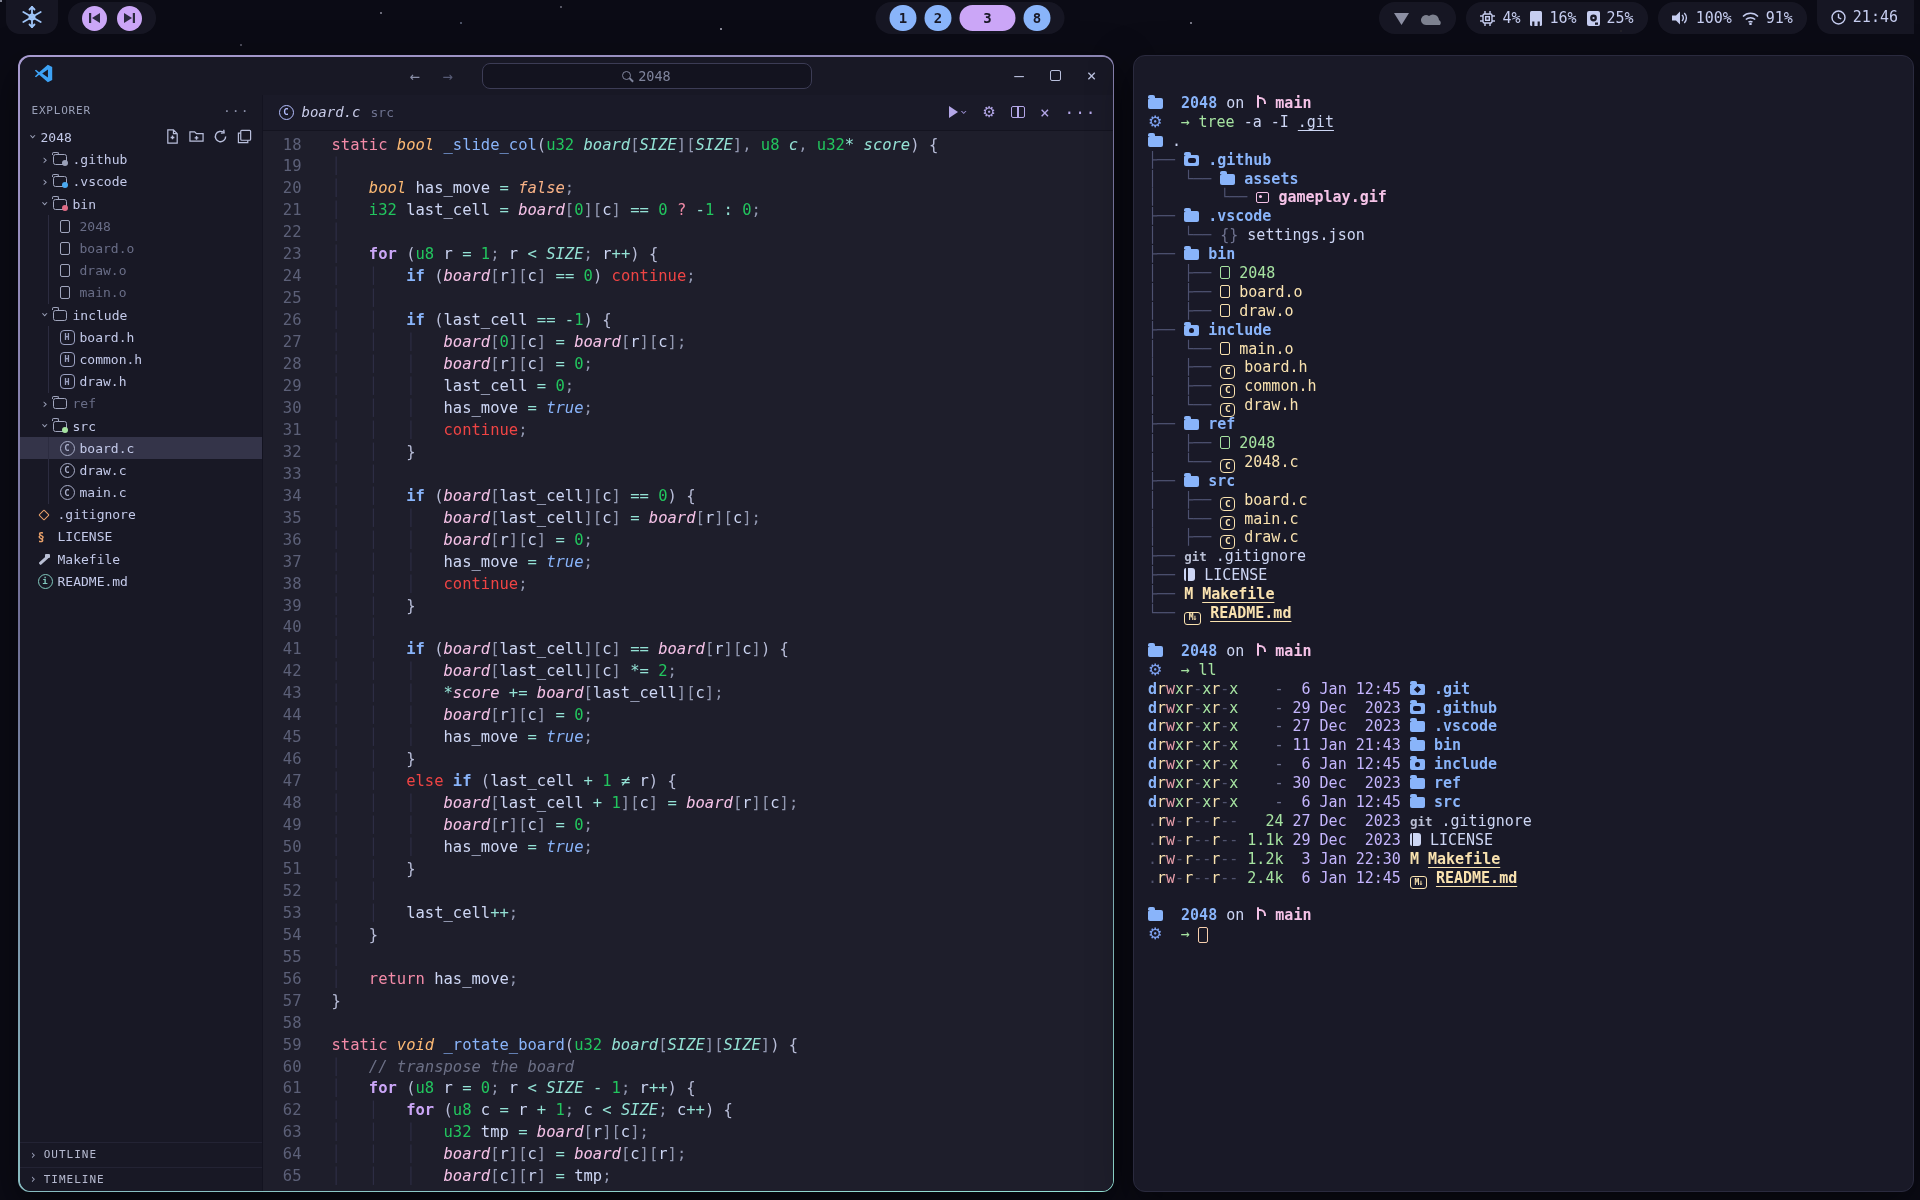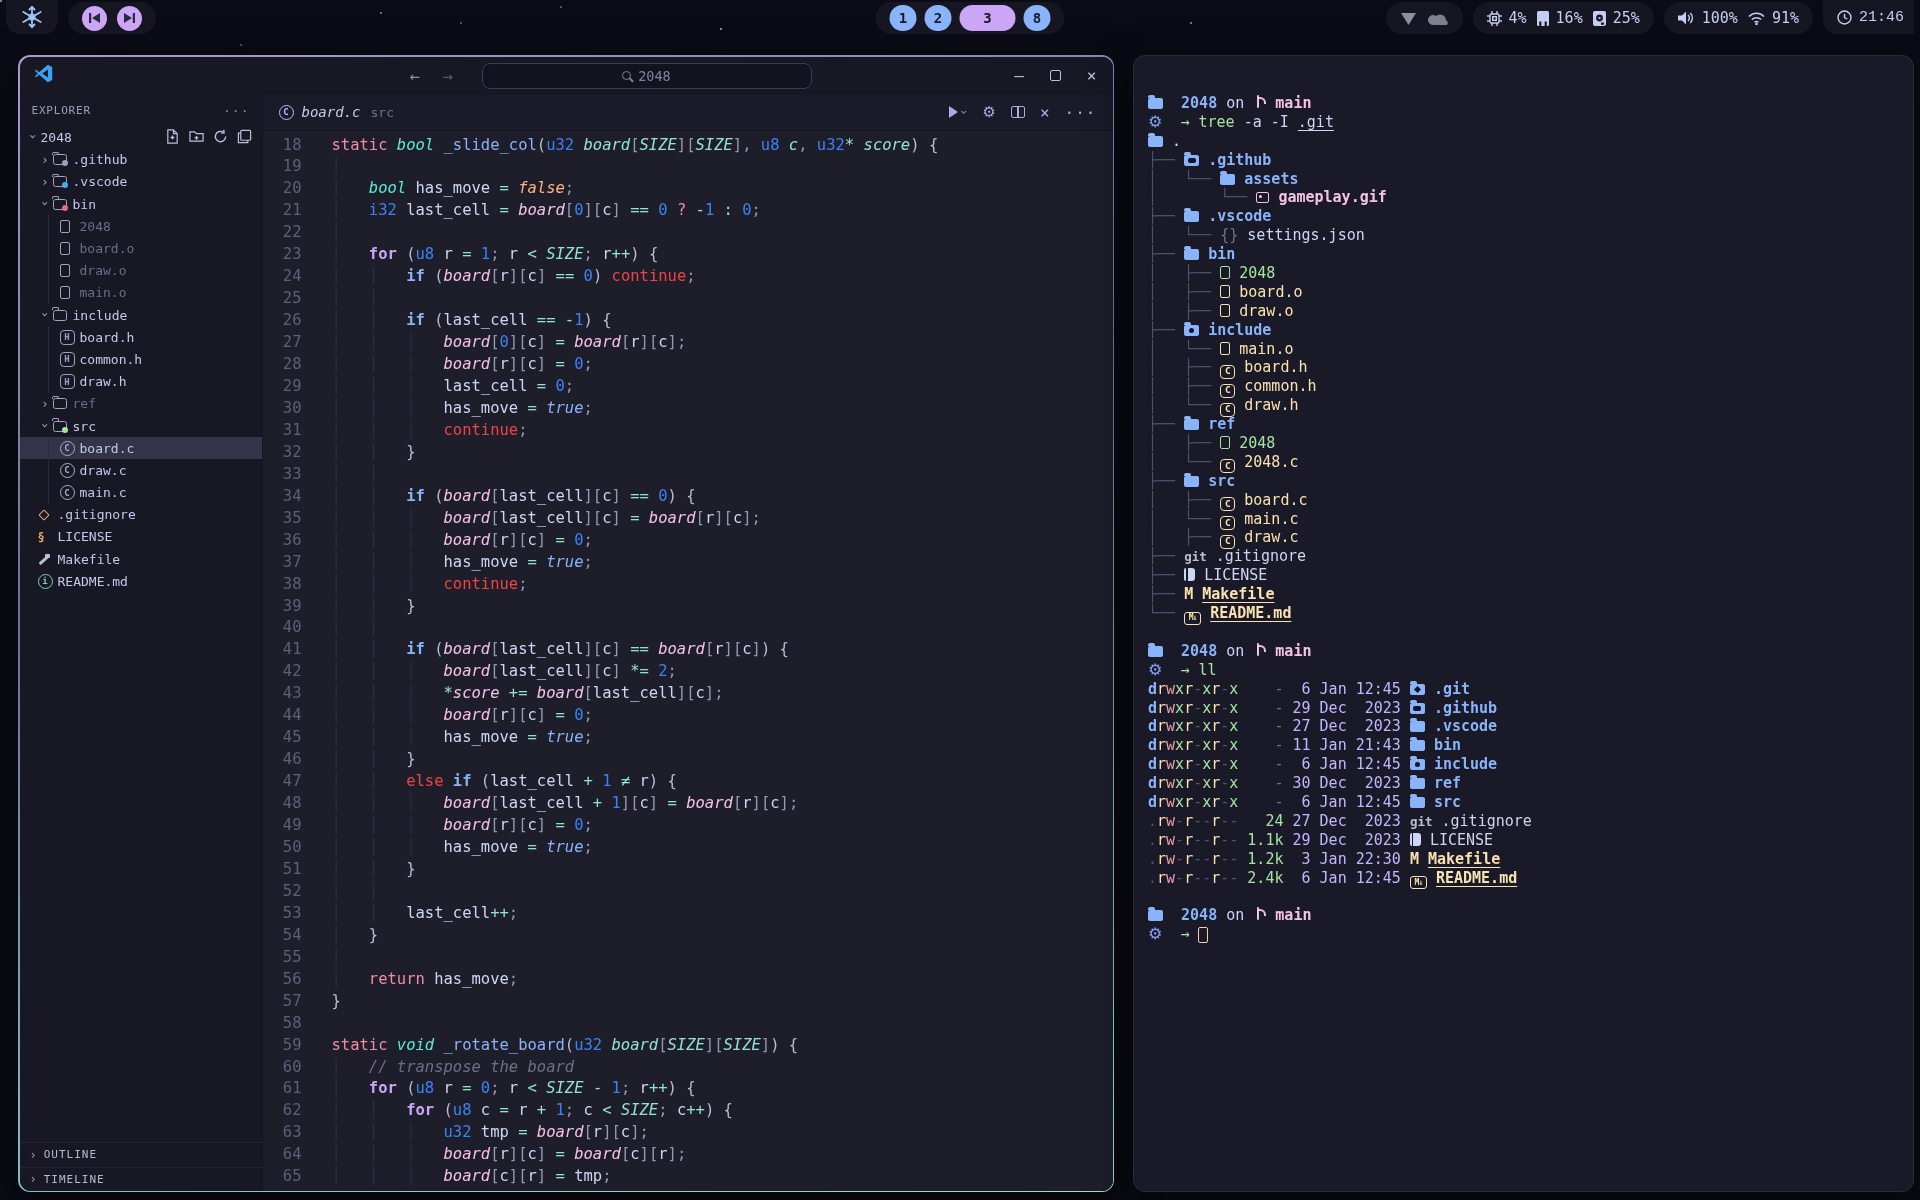"21:46" .mod.clockmod { font-family: Liberation Mono, monospace -> none; padding-right: 10px -> 16px }
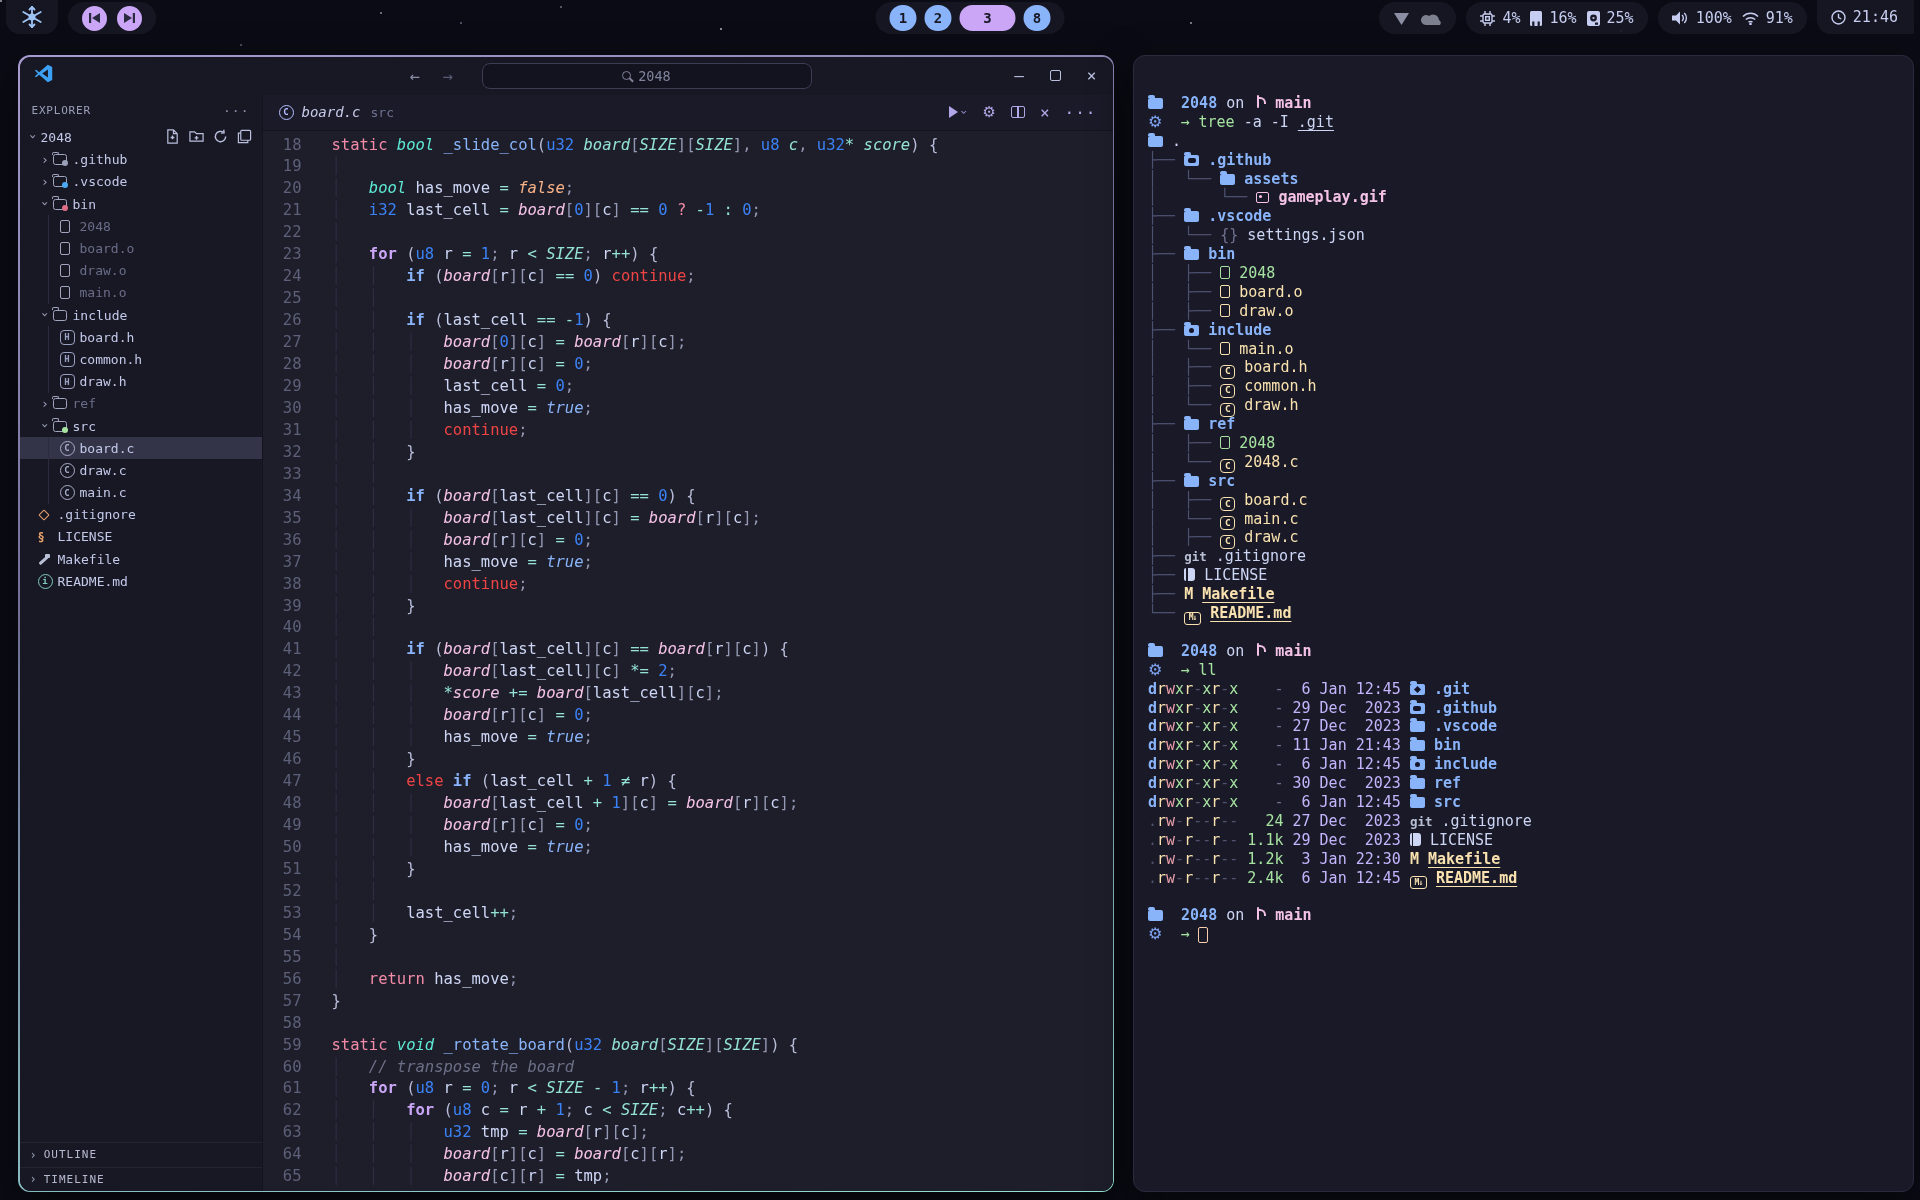"bool" .ty { color: #5eead4 -> #fdba74 }
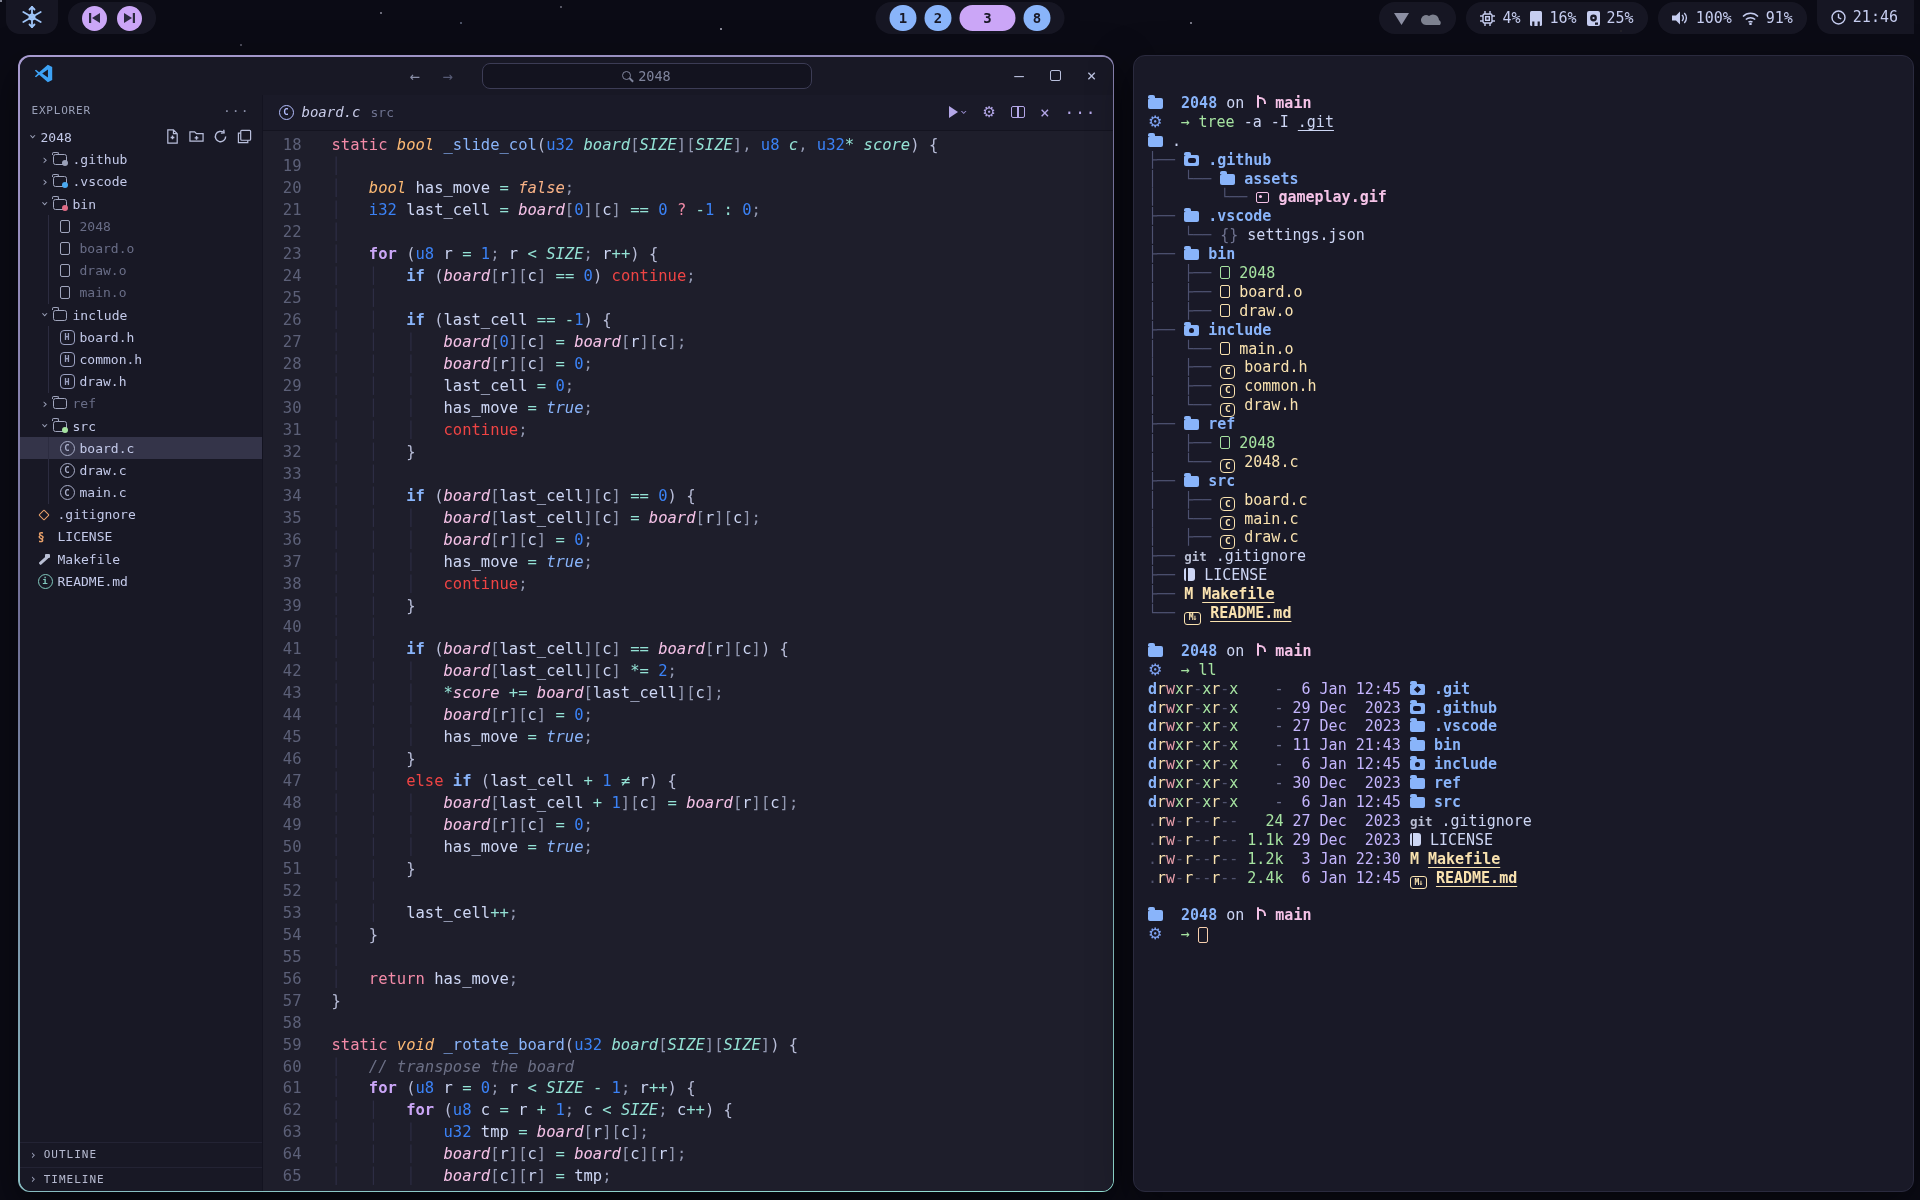"u32" .tn { color: #3b82f6 -> #22c55e }
